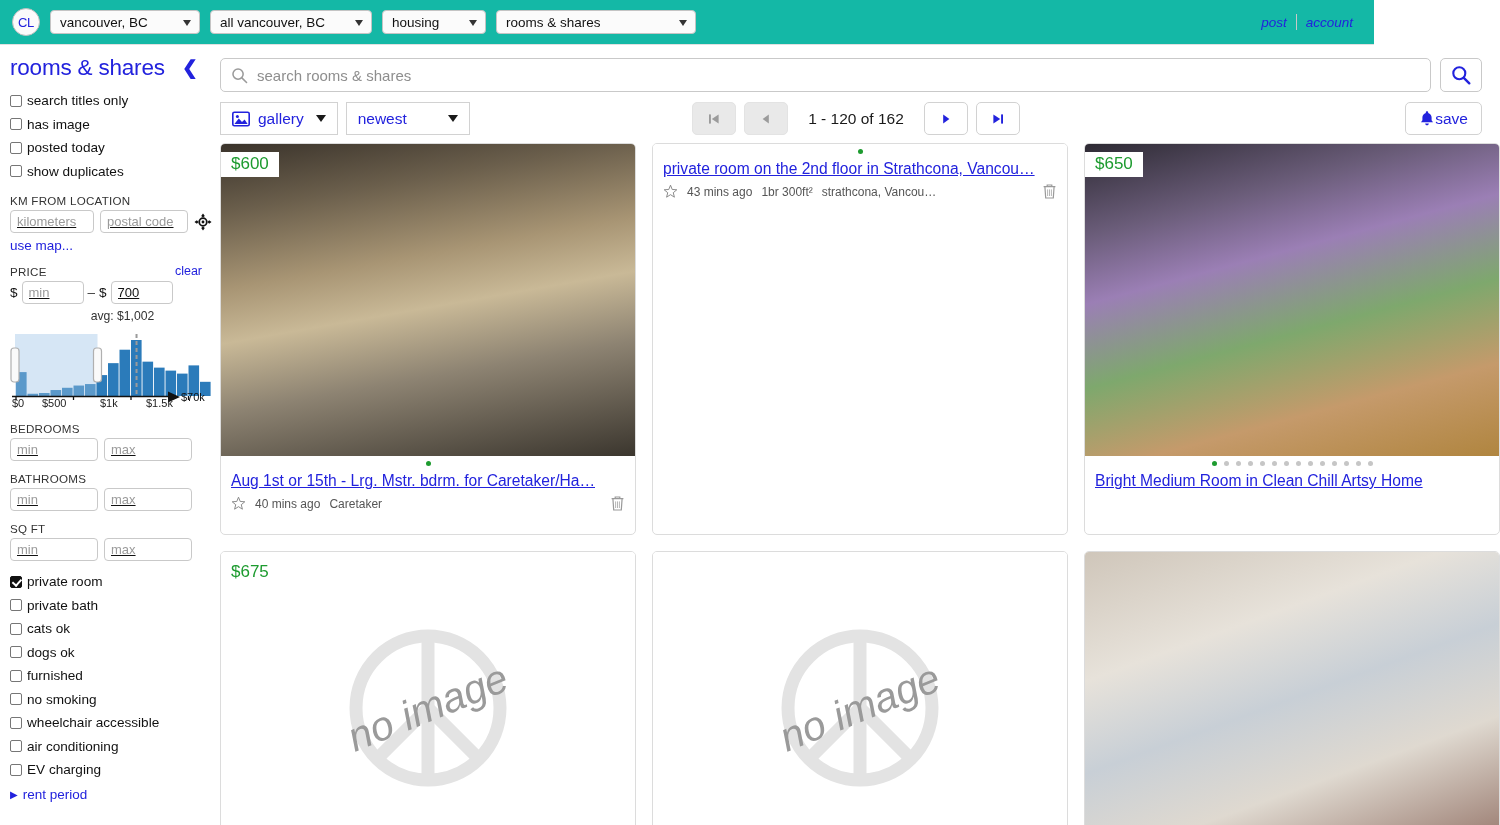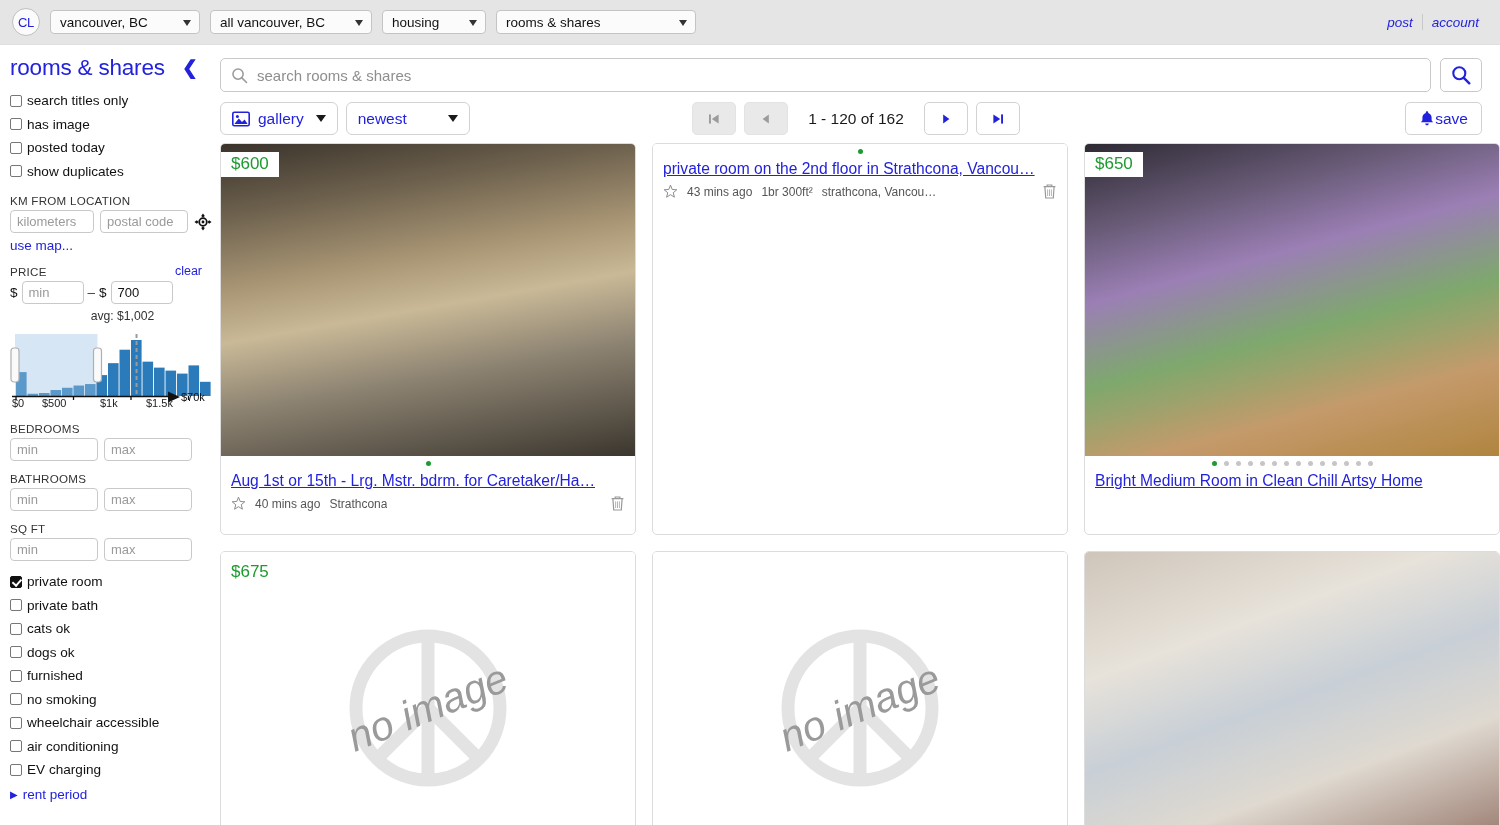"CL" .topbar { background: #e5e5e5 -> #14b8a6; width: 1500px -> 1374px }
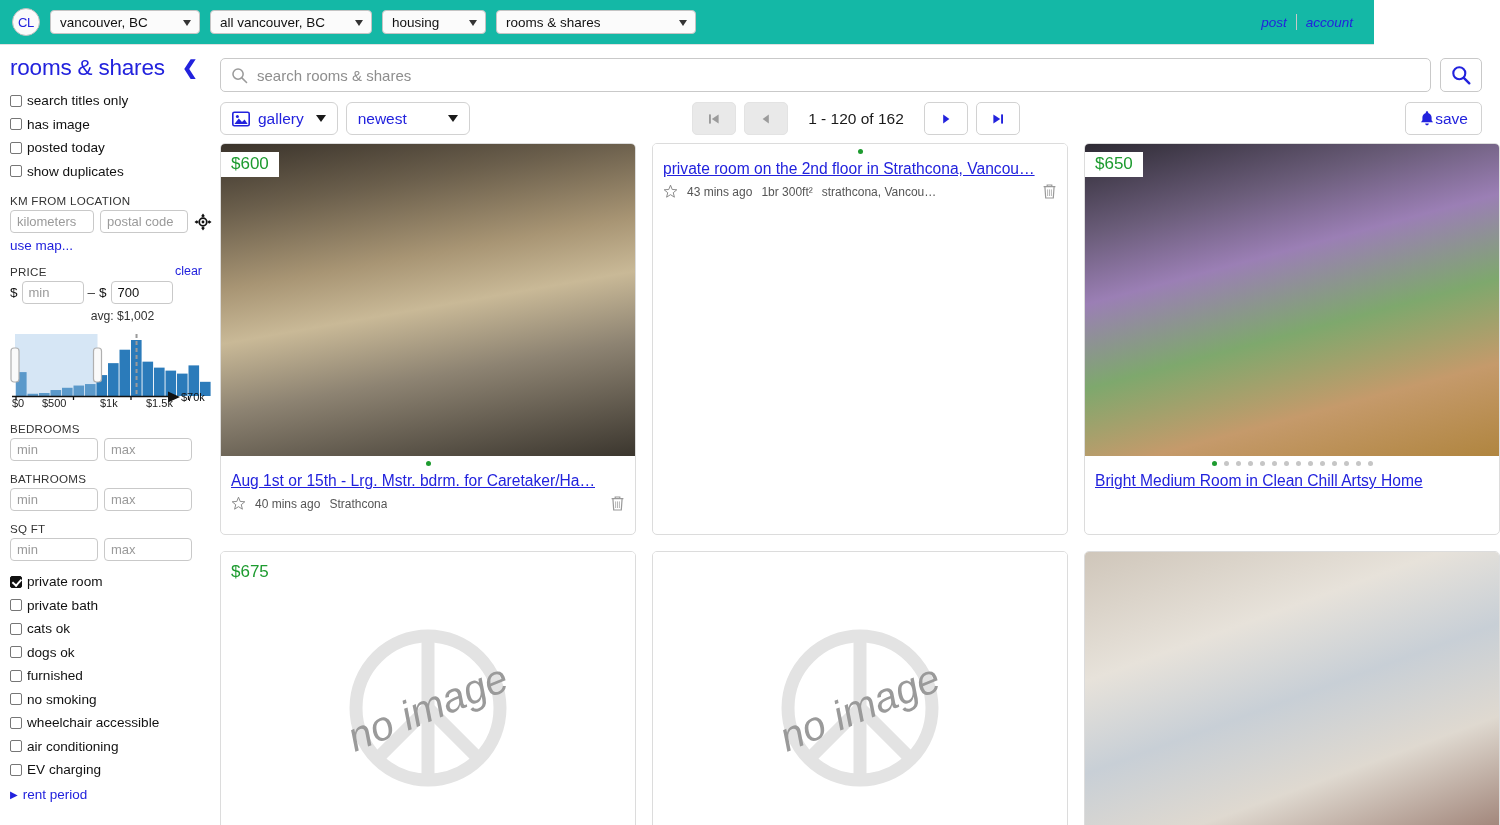"gallery" .btn { border-radius: 6px -> 0 }
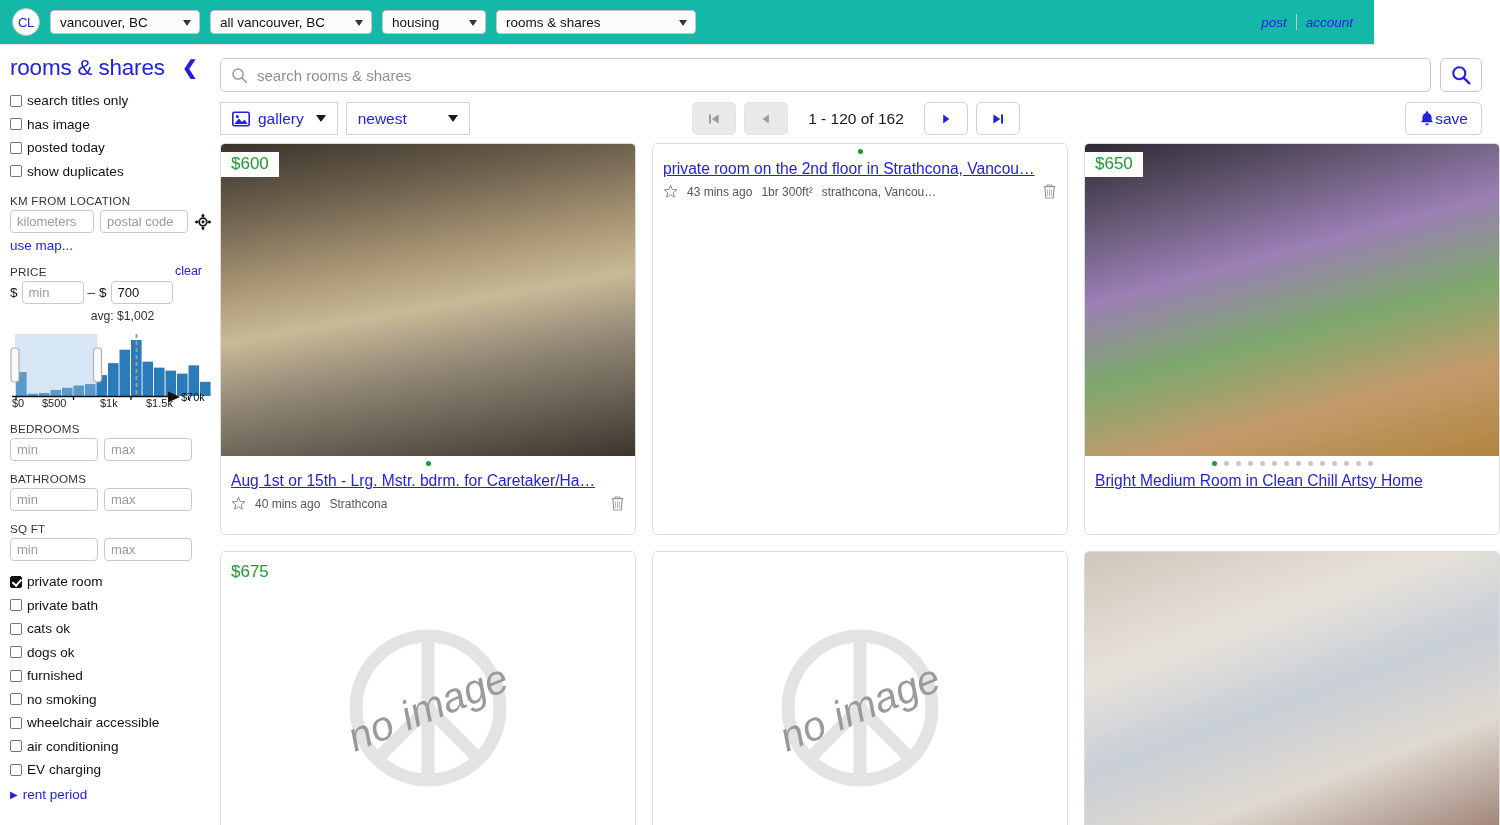"kilometers" .tin { text-decoration: none -> underline }
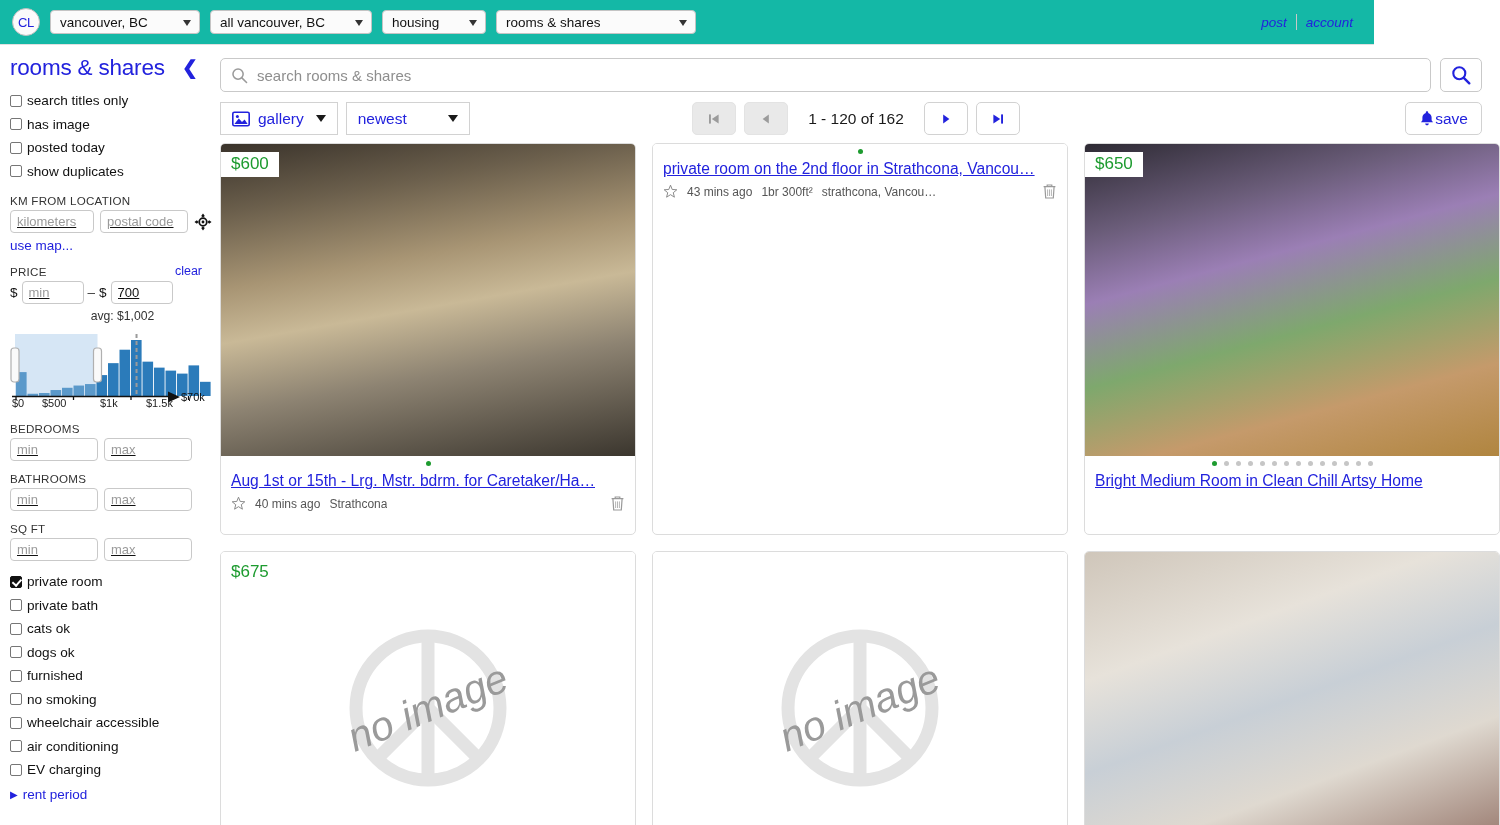"Strathcona" span.hood { text: Strathcona -> Caretaker }
